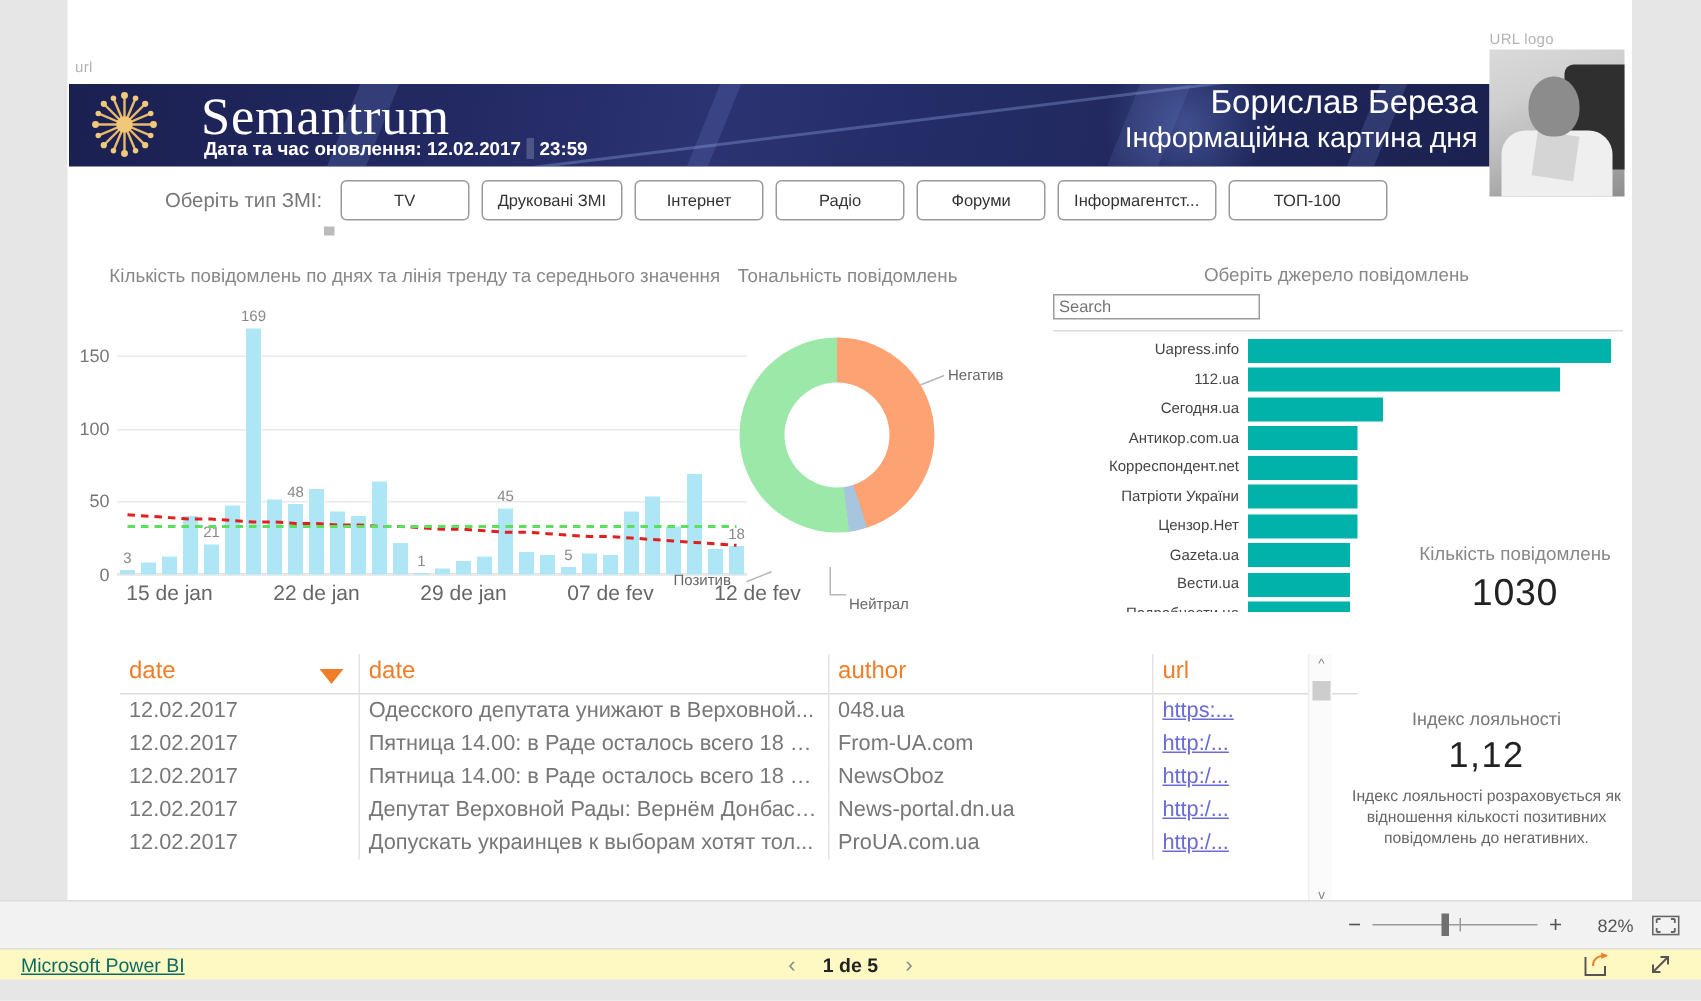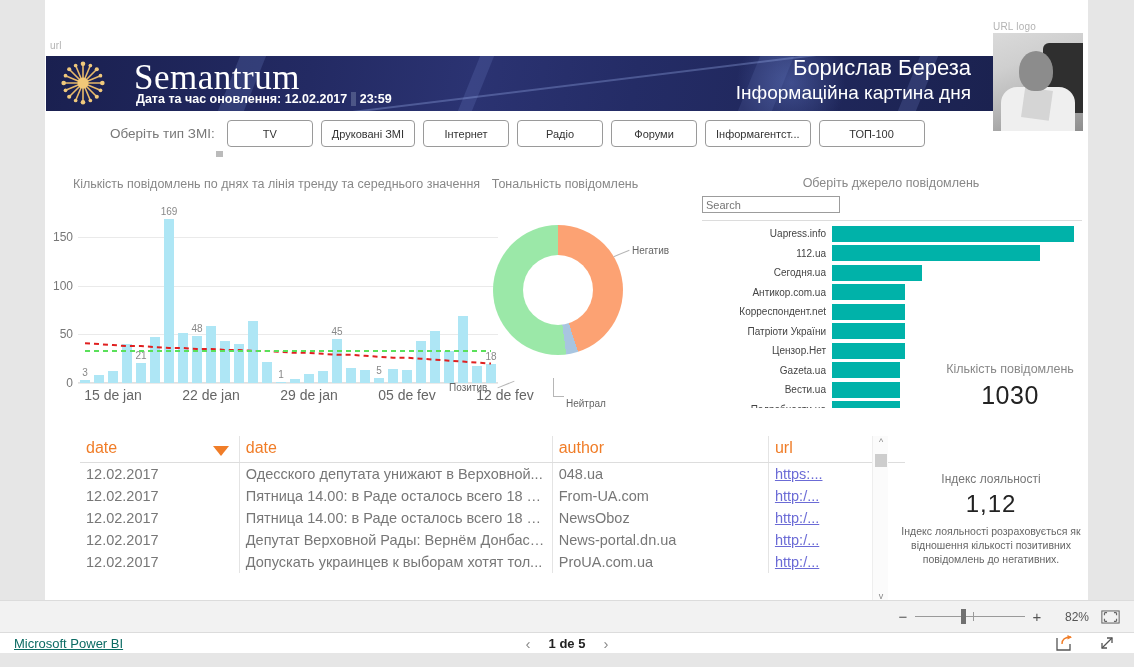"Борислав Береза" #banner-title { right: 22px -> 8px }
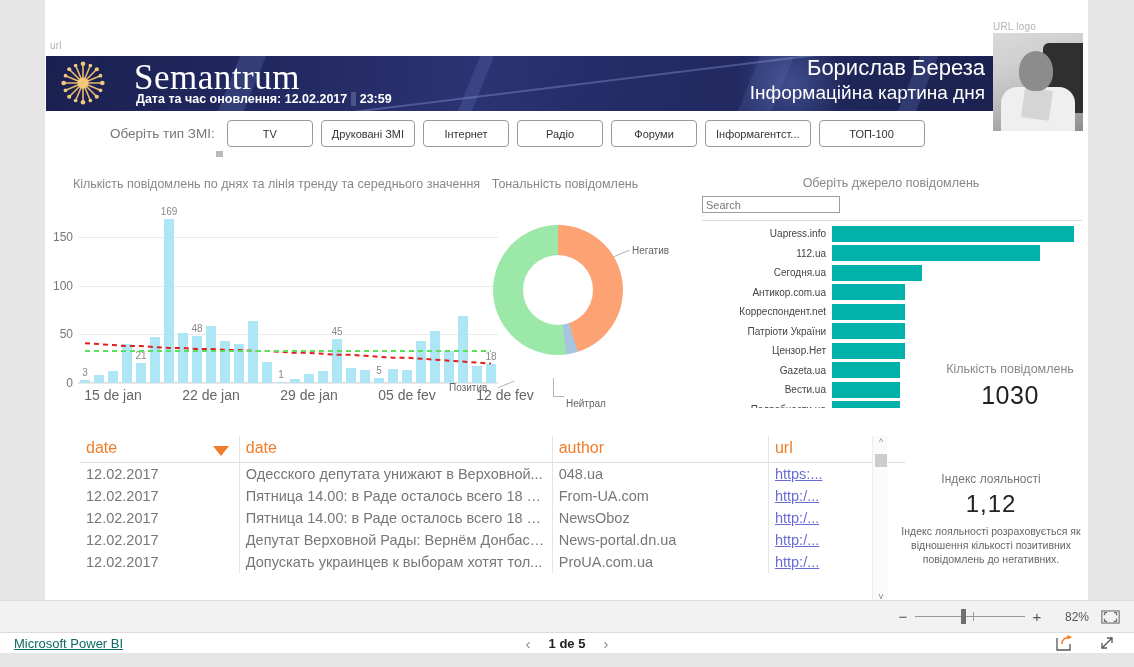"05 de fev" div.bc-xlab { text: 05 -> 07 }
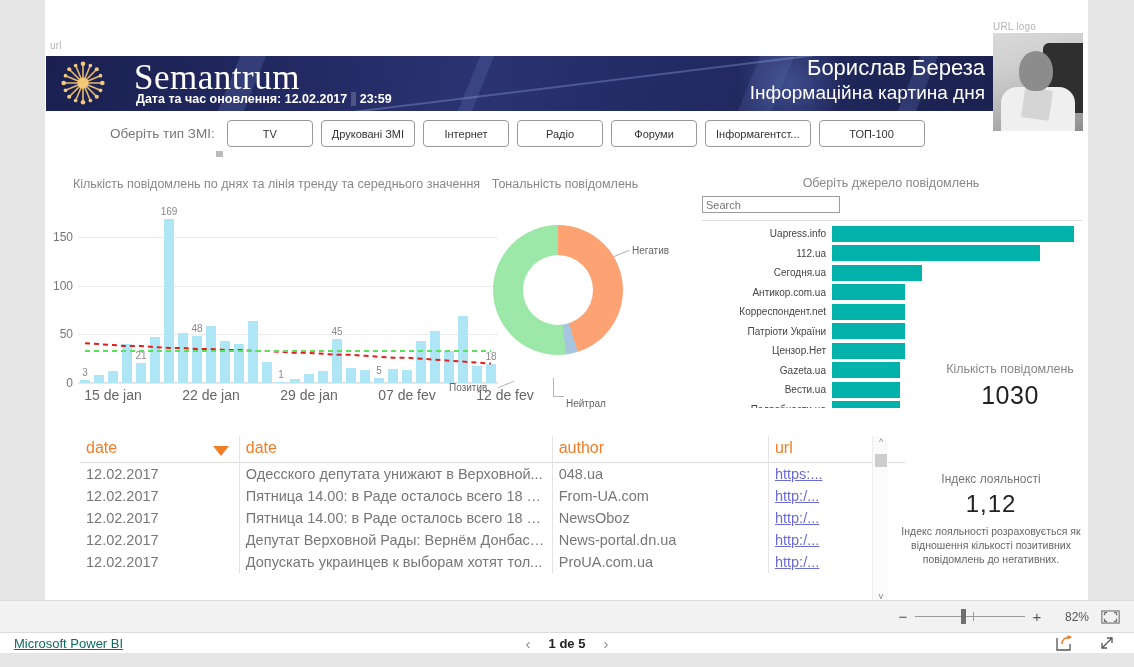"Microsoft Power BI" #footer { background: #ffffff -> #fef9c3 }
